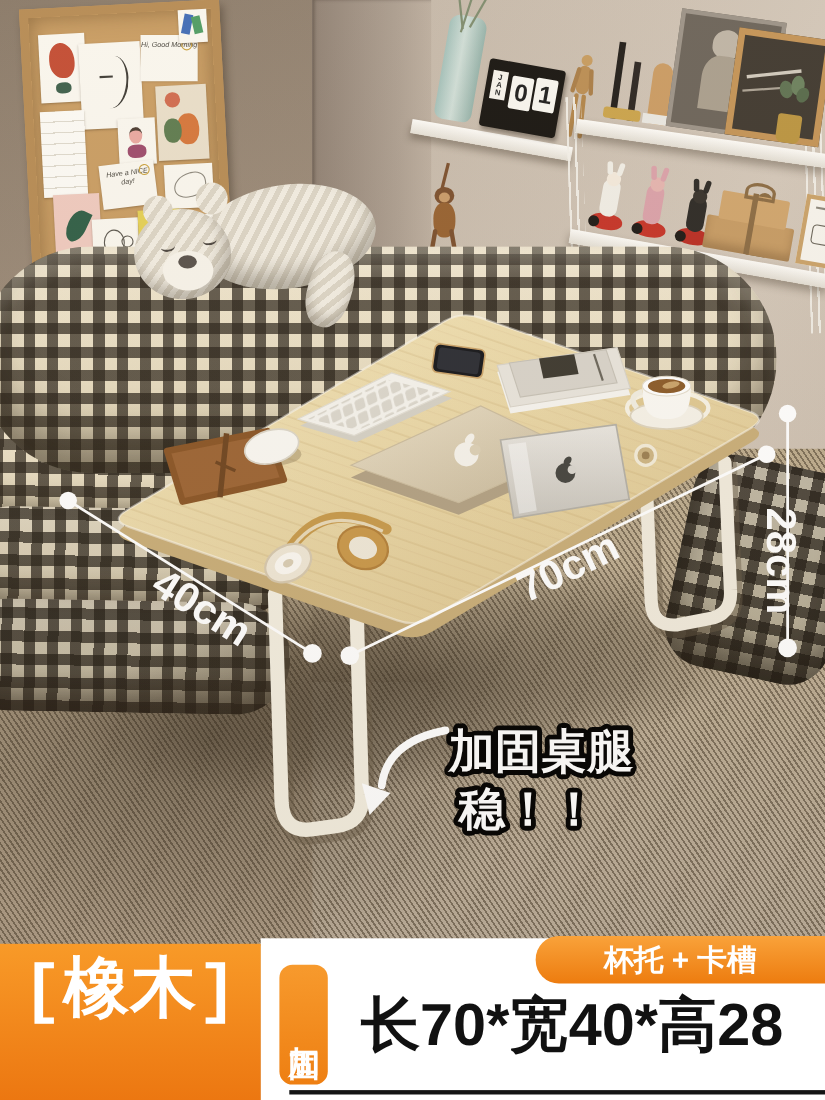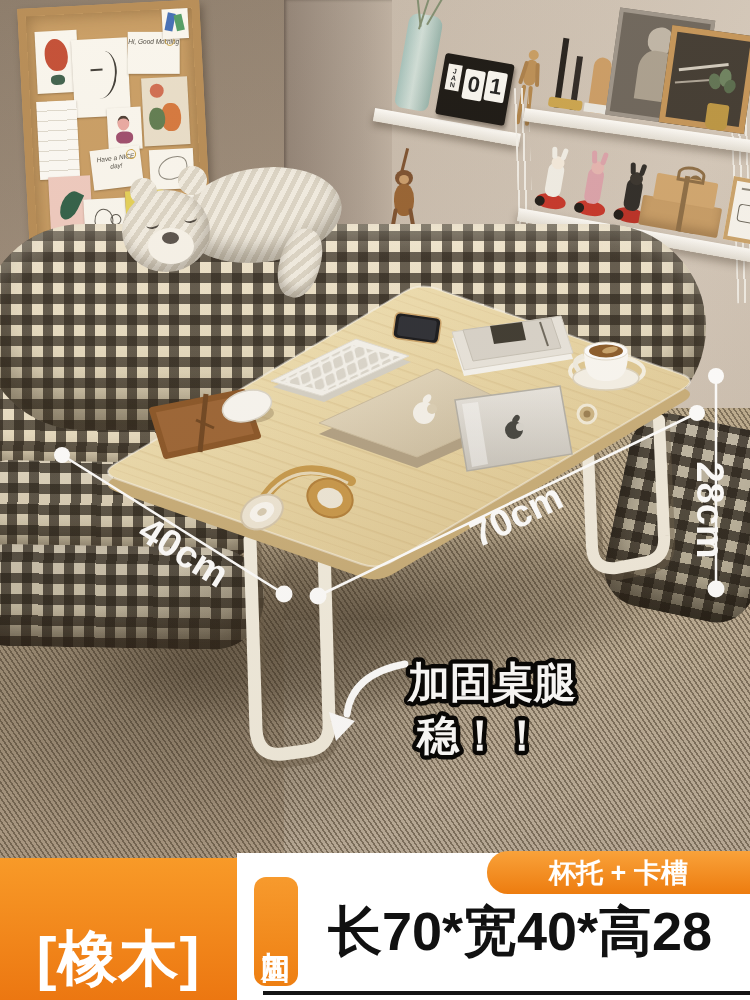"[橡木]" .banner-orange { align-items: flex-end -> flex-start; font-family: none -> Liberation Mono, monospace }
